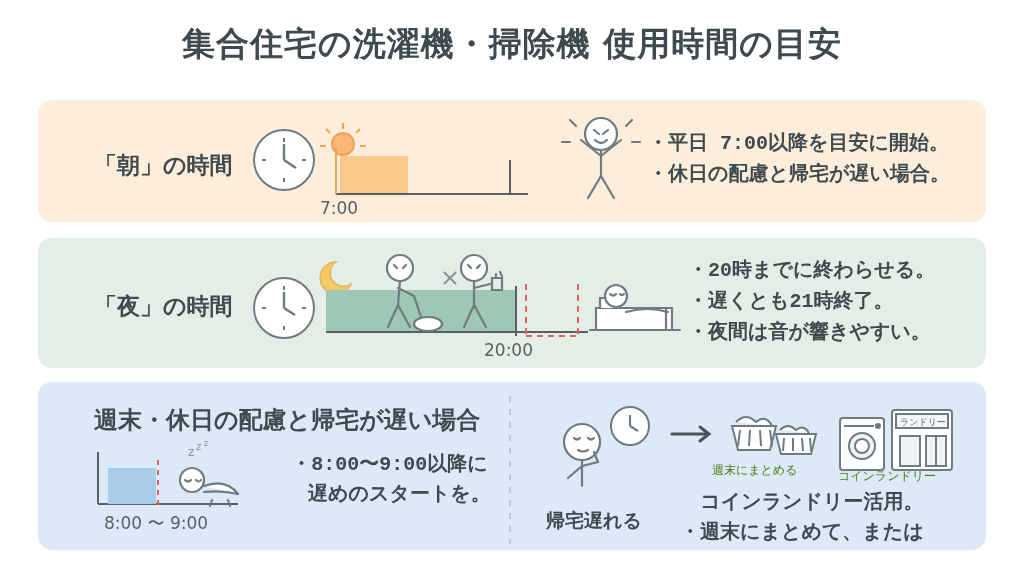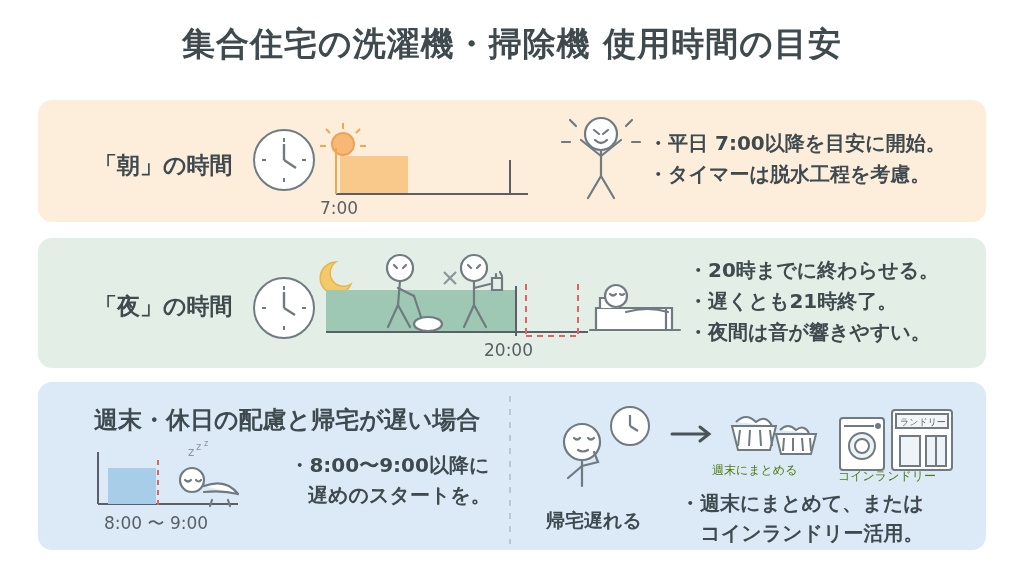"・平日 7:00以降を目安に開始。" .bullets { font-family: none -> Liberation Mono, monospace }
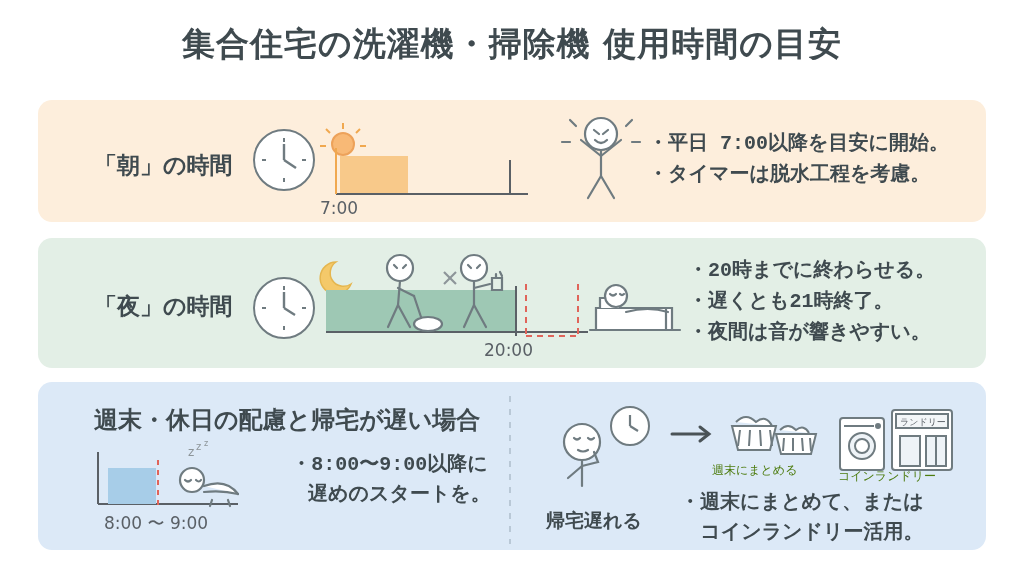"・タイマーは脱水工程を考慮。" div { text: タイマーは脱水工程を考慮 -> 休日の配慮と帰宅が遅い場合 }
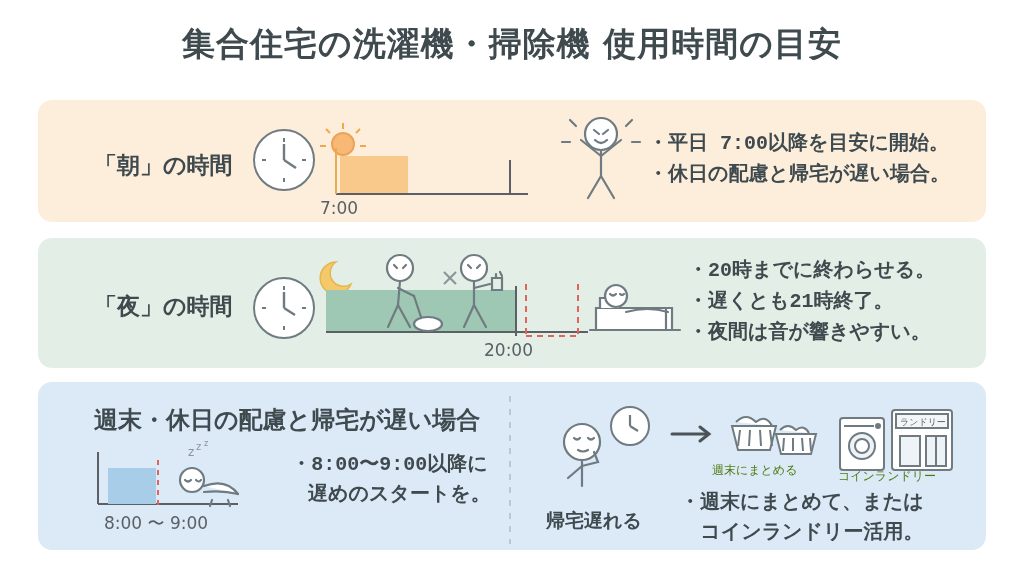"・週末にまとめて、または" div { order: before "コインランドリー活用。" -> after "コインランドリー活用。" }
